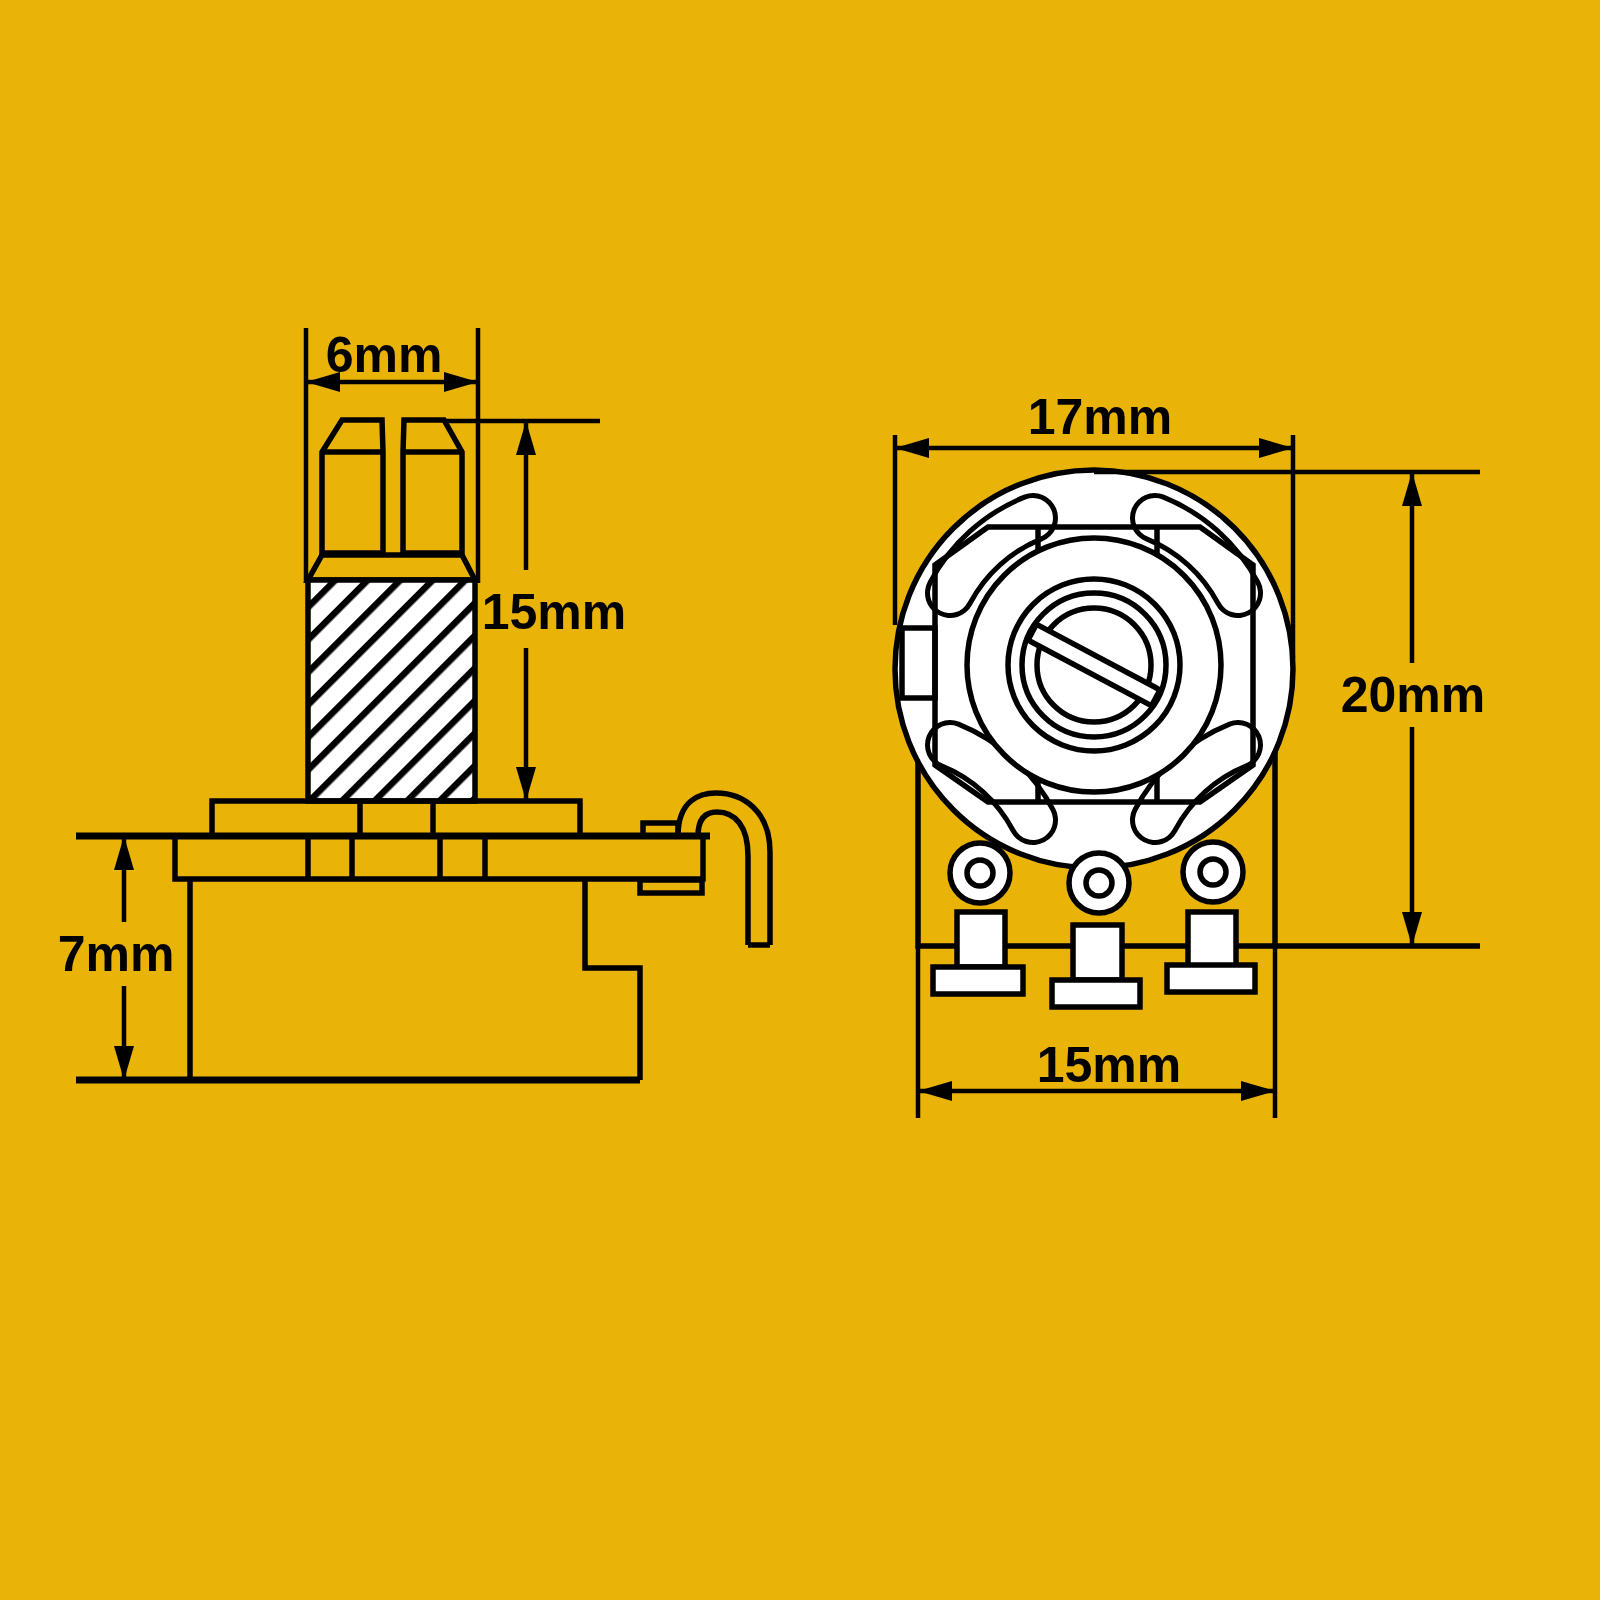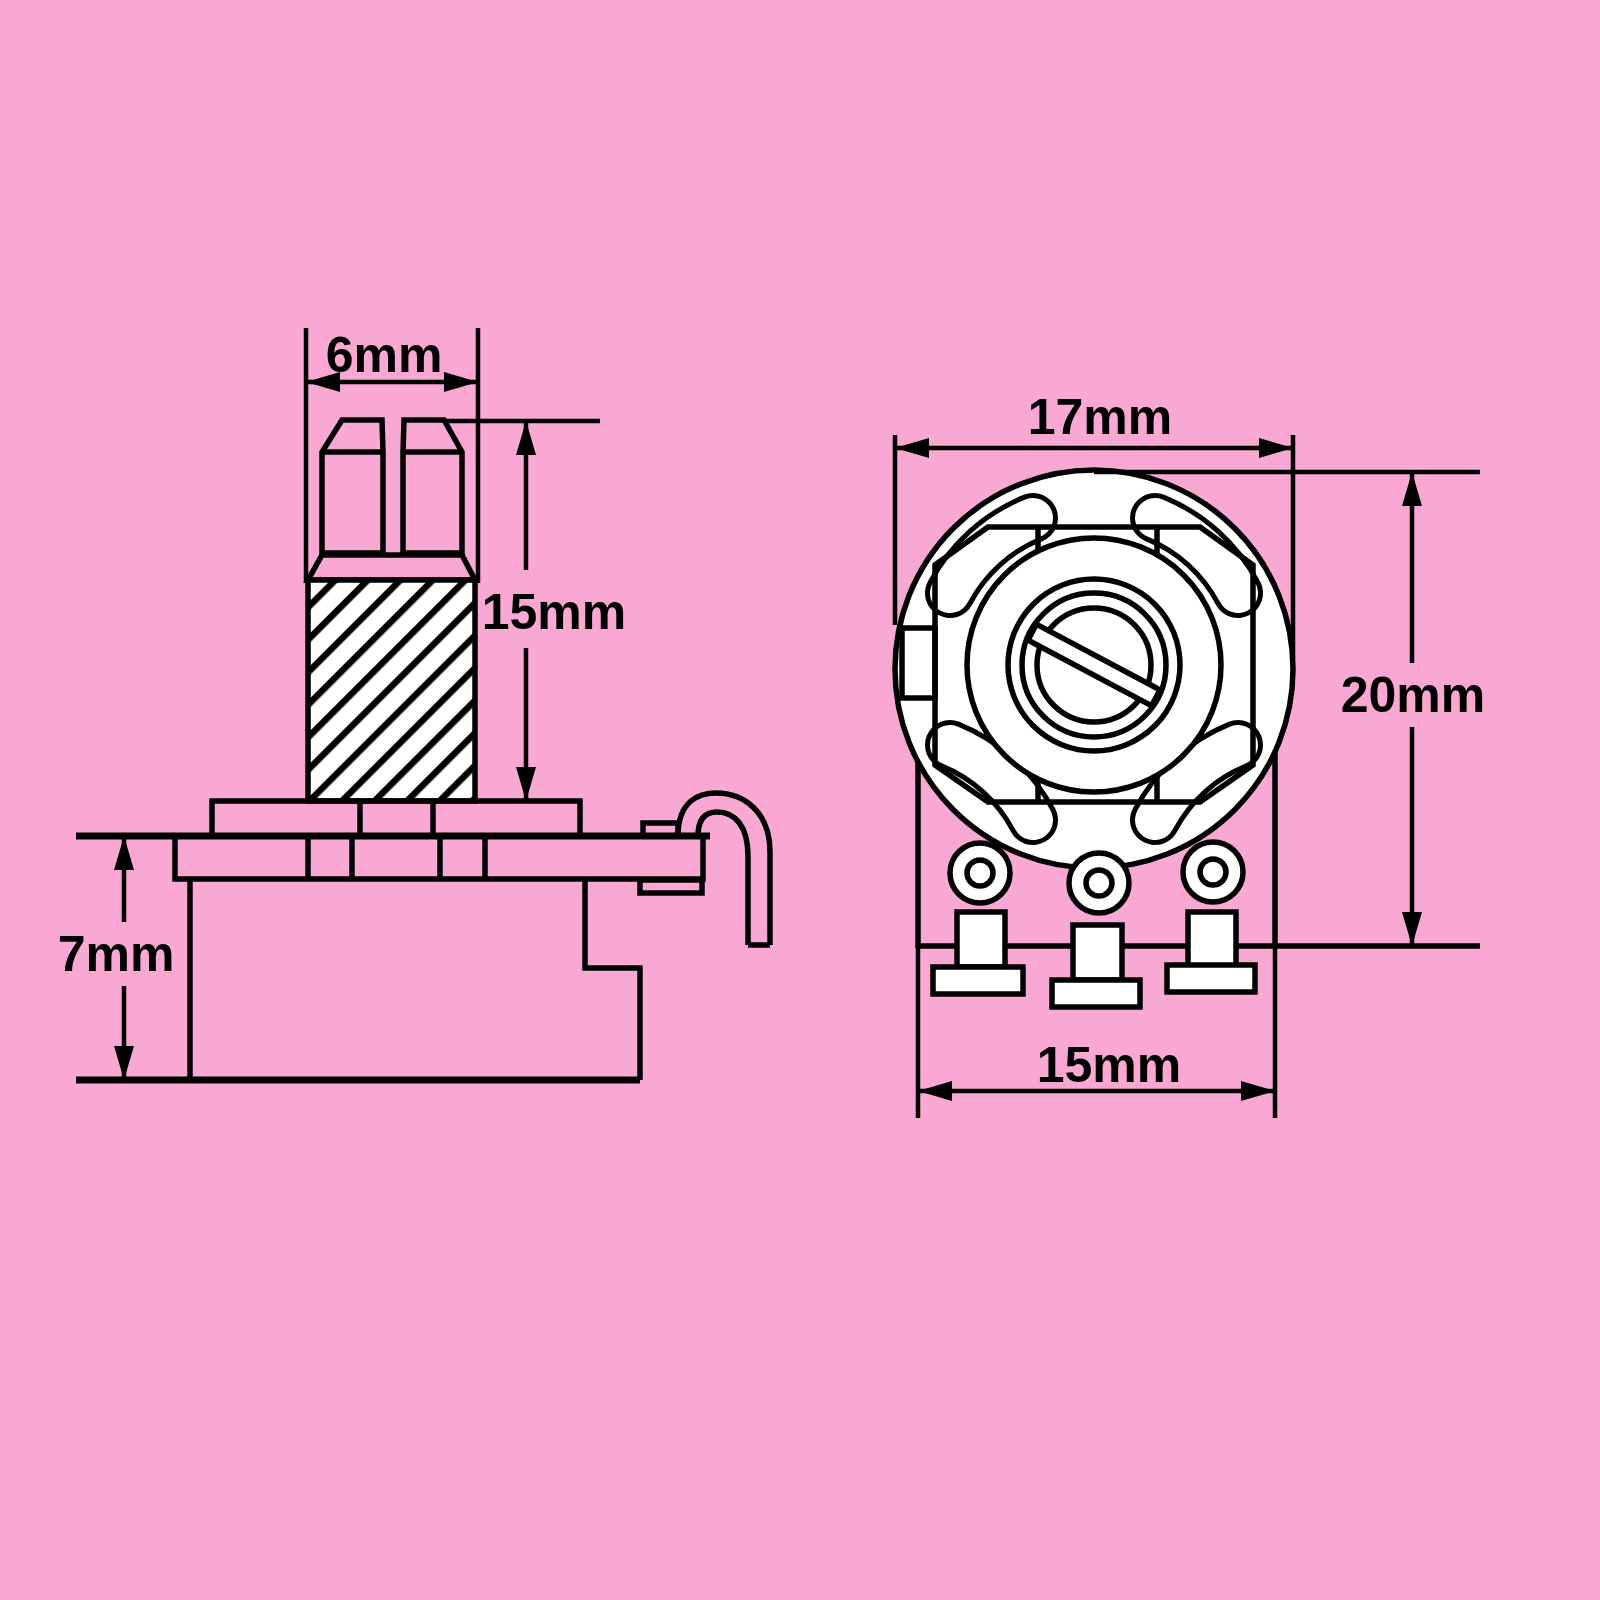"6mm" .canvas-wrap { background: #f9a8d4 -> #eab308 }
